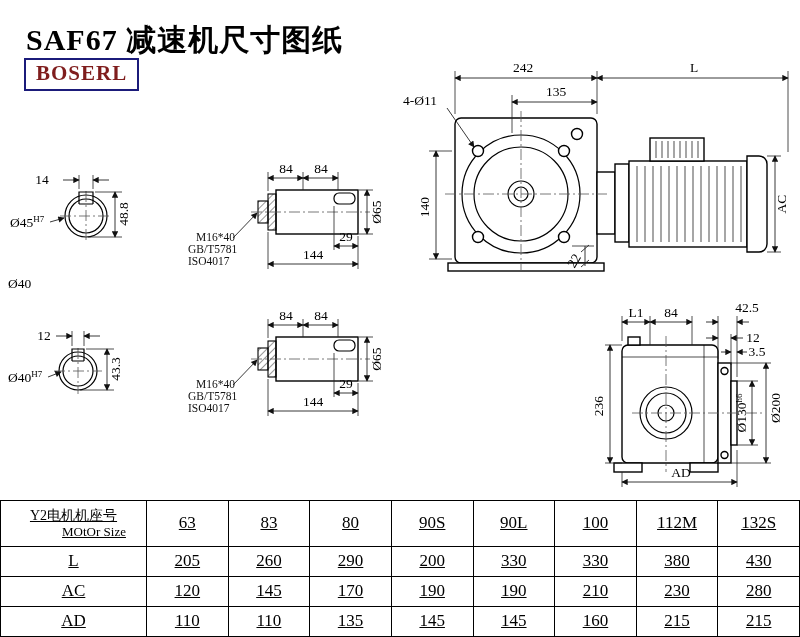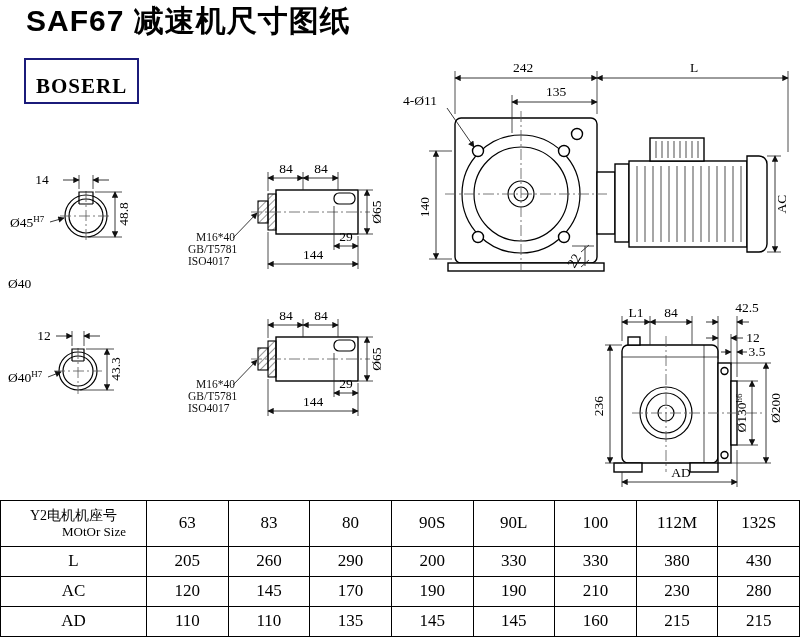"SAF67 减速机尺寸图纸" .title { font-family: Liberation Sans, sans-serif -> Liberation Serif, serif; top: 1px -> 20px }
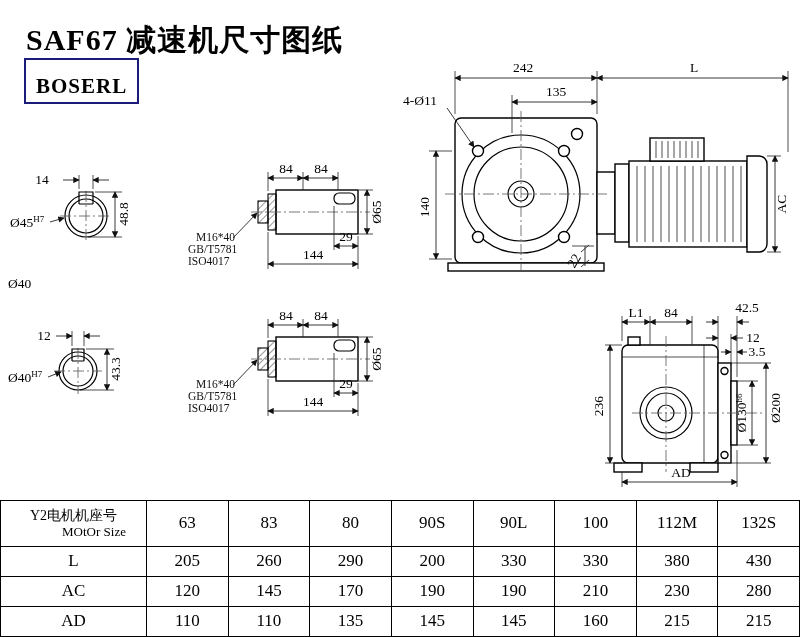"BOSERL" .logo { color: #000000 -> #7f1d1d; padding: 14px 10px 3px 10px -> 1px 10px 3px 10px }
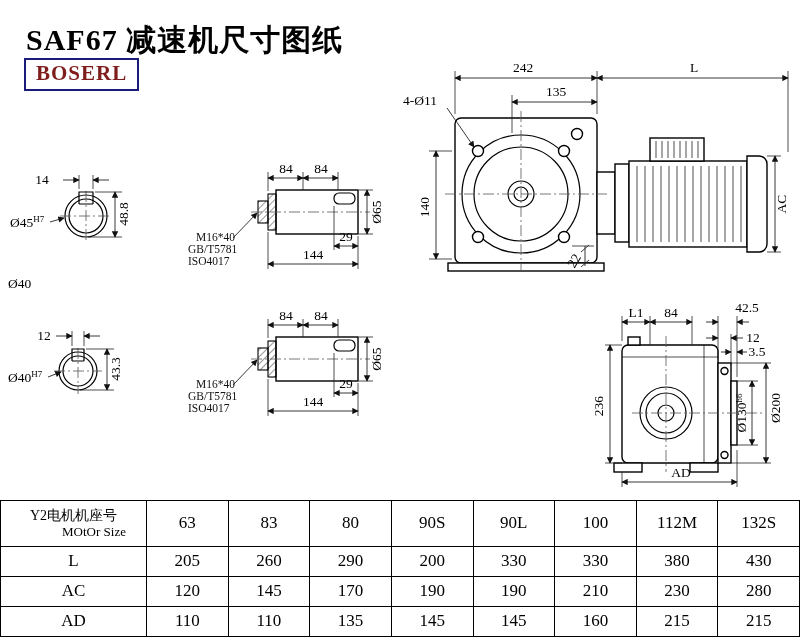"Y2电机机座号" .dim-table { text-decoration: none -> underline }
